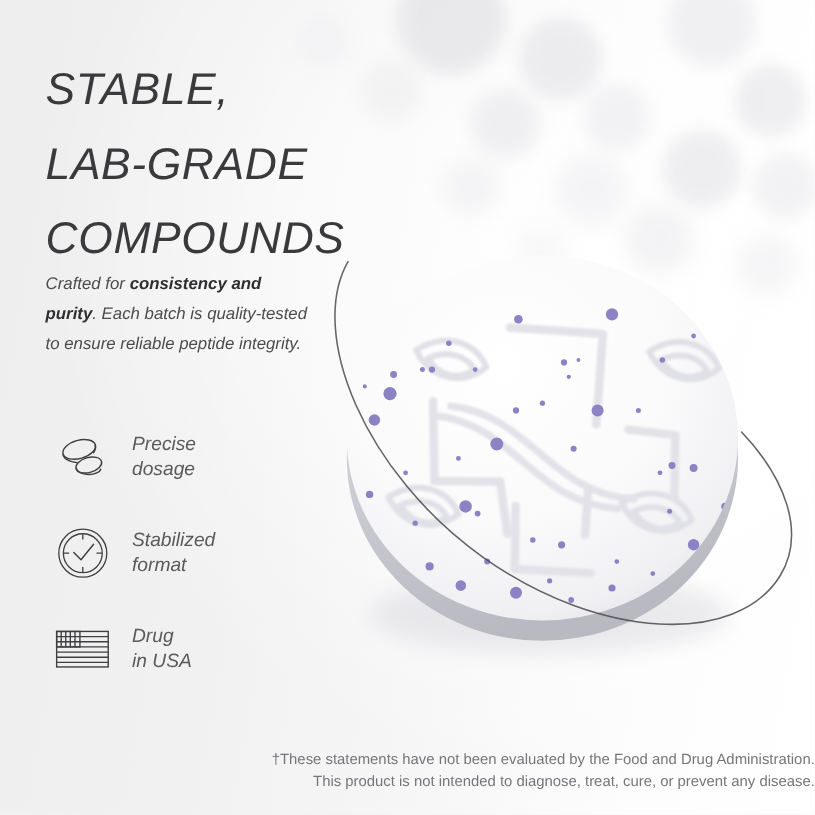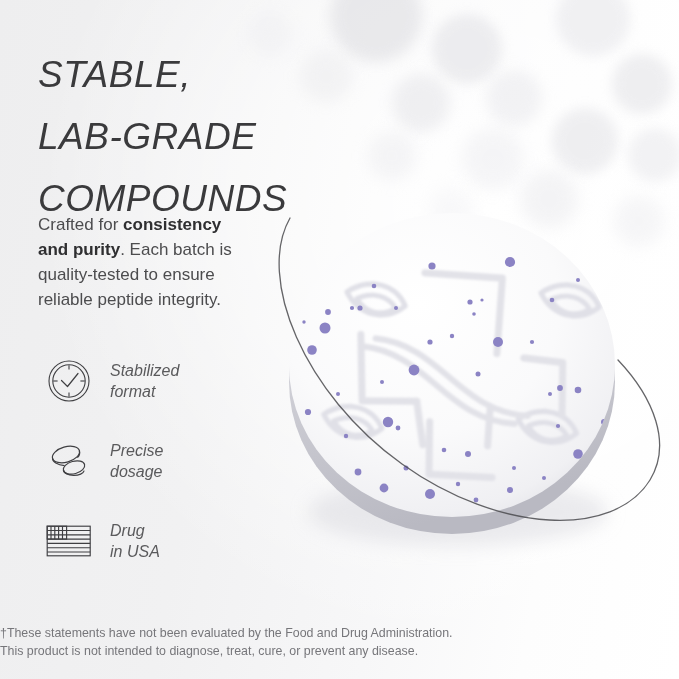"Crafted for consistency and purity." .body-copy { font-size: 17px -> 14px; font-style: none -> italic; top: 212px -> 224px }
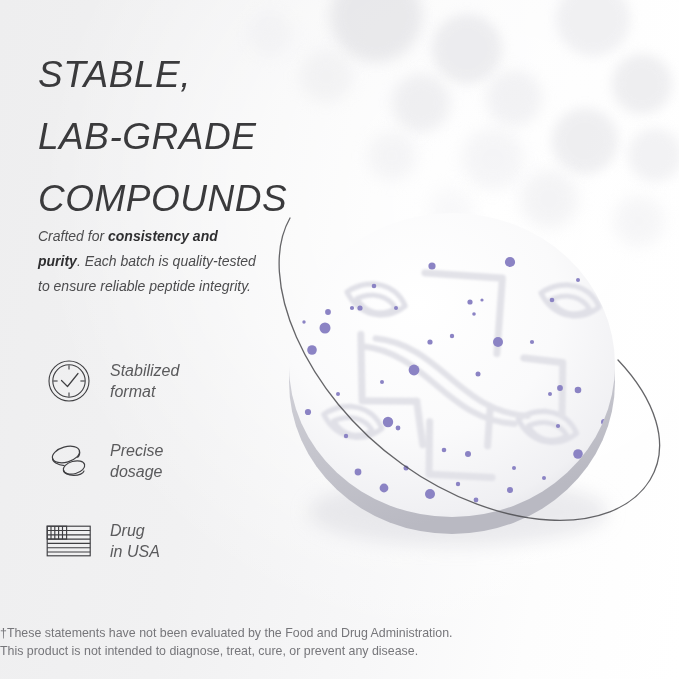"Stabilized" div.feature { order: before "Precise" -> after "Precise" }
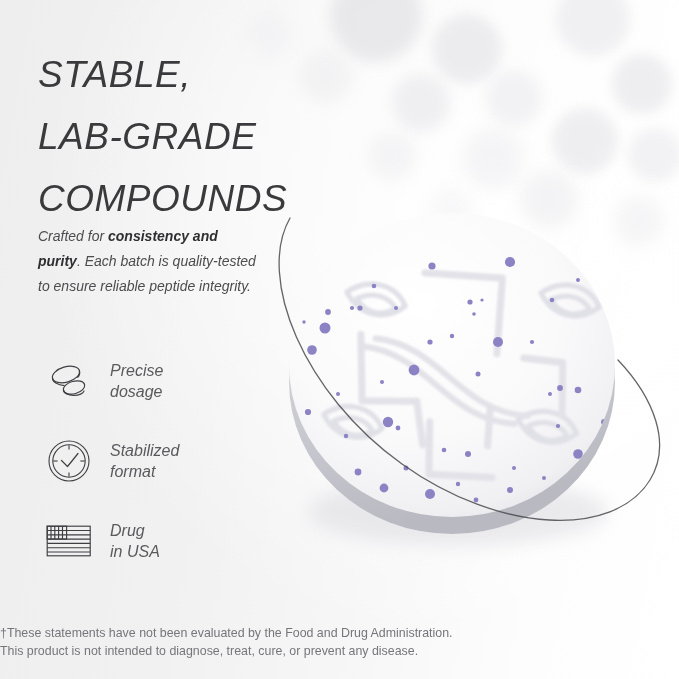"†These statements have not been" .disclaimer { text-align: left -> right }
